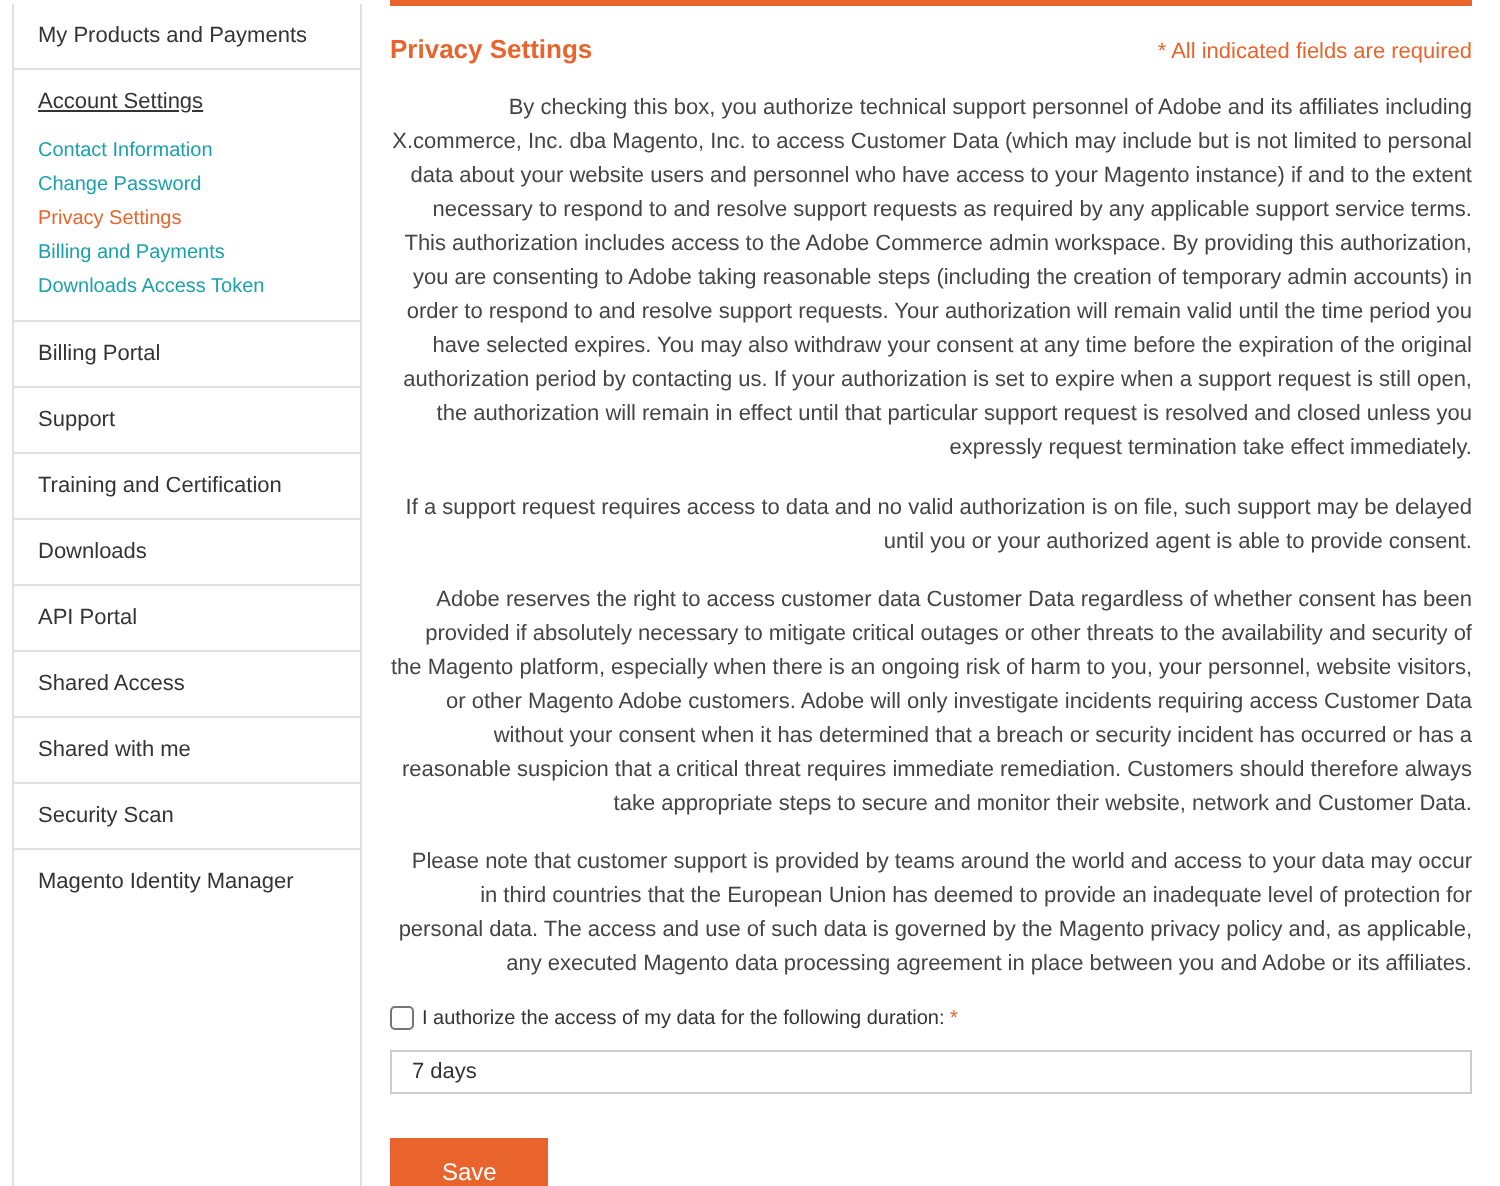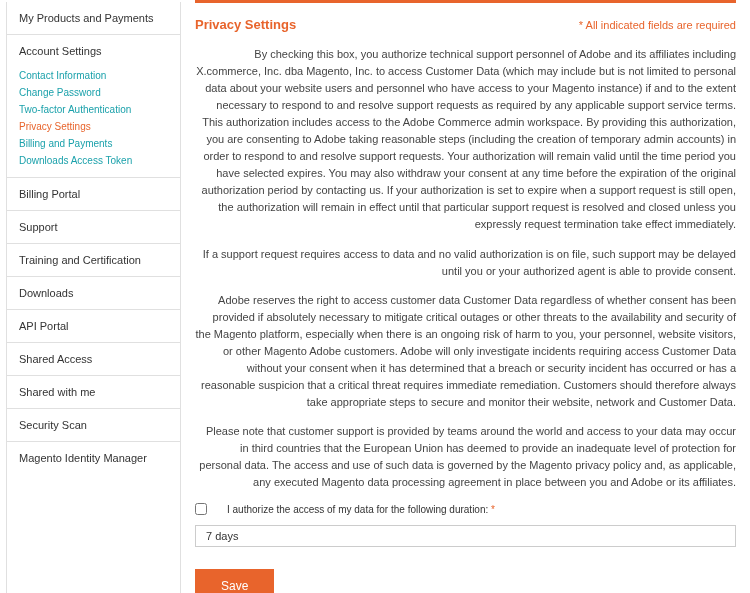"Account Settings" .sidebar-item.expanded { text-decoration: none -> underline }
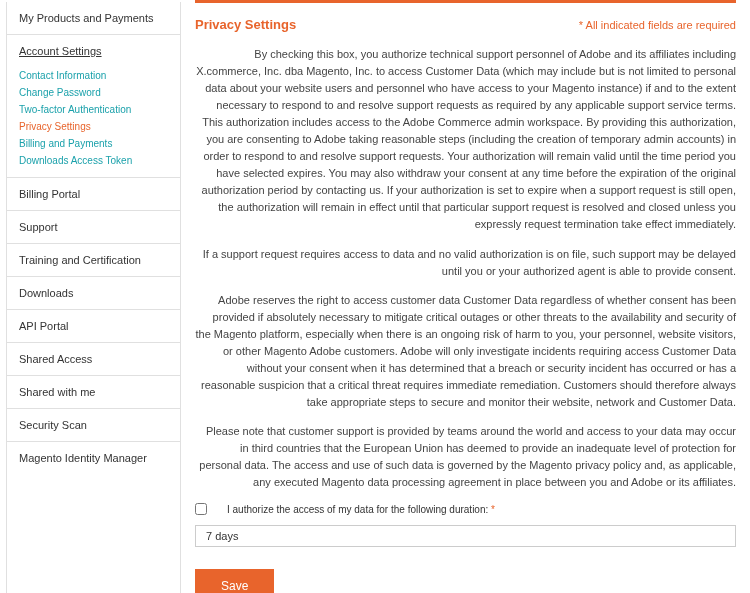"Two-factor Authentication" div.sub-item { html: <div><span>Two-factor Authentication</span></div> -> none }
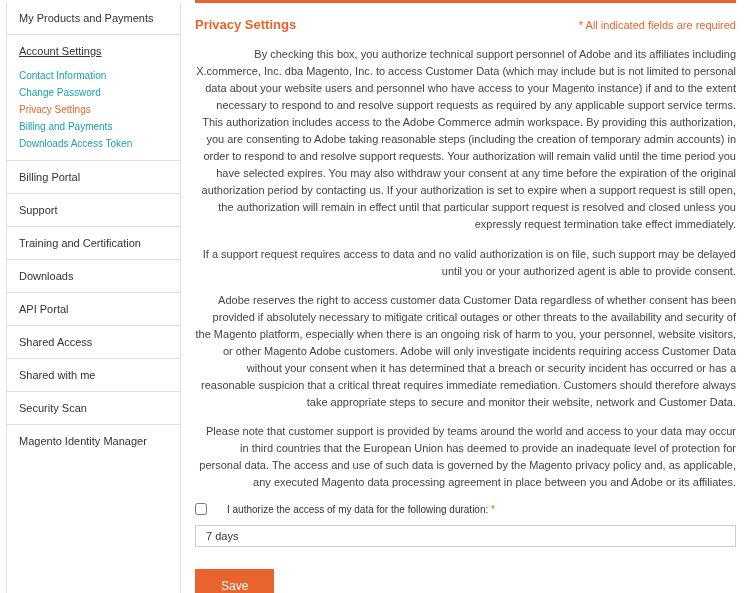"I authorize the access of" .checkbox-row { gap: 20px -> 4px }
